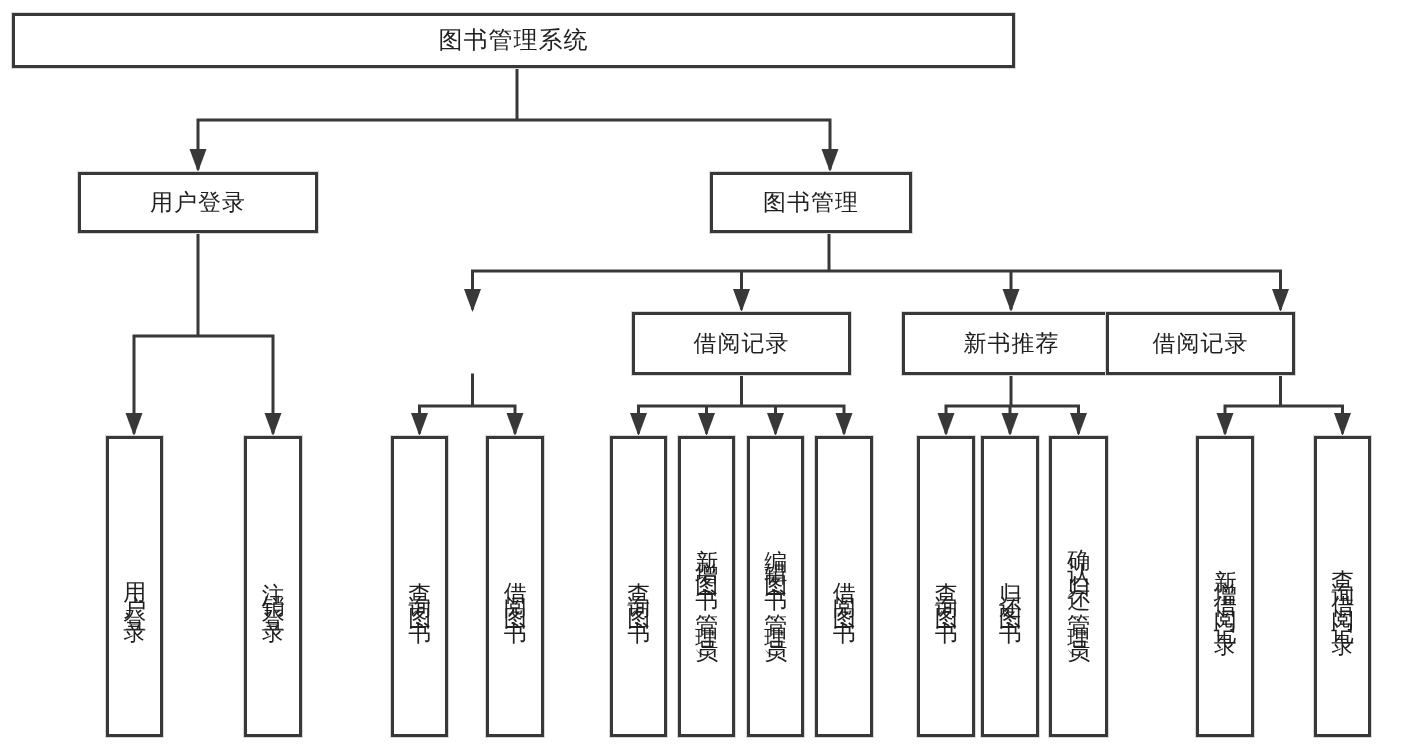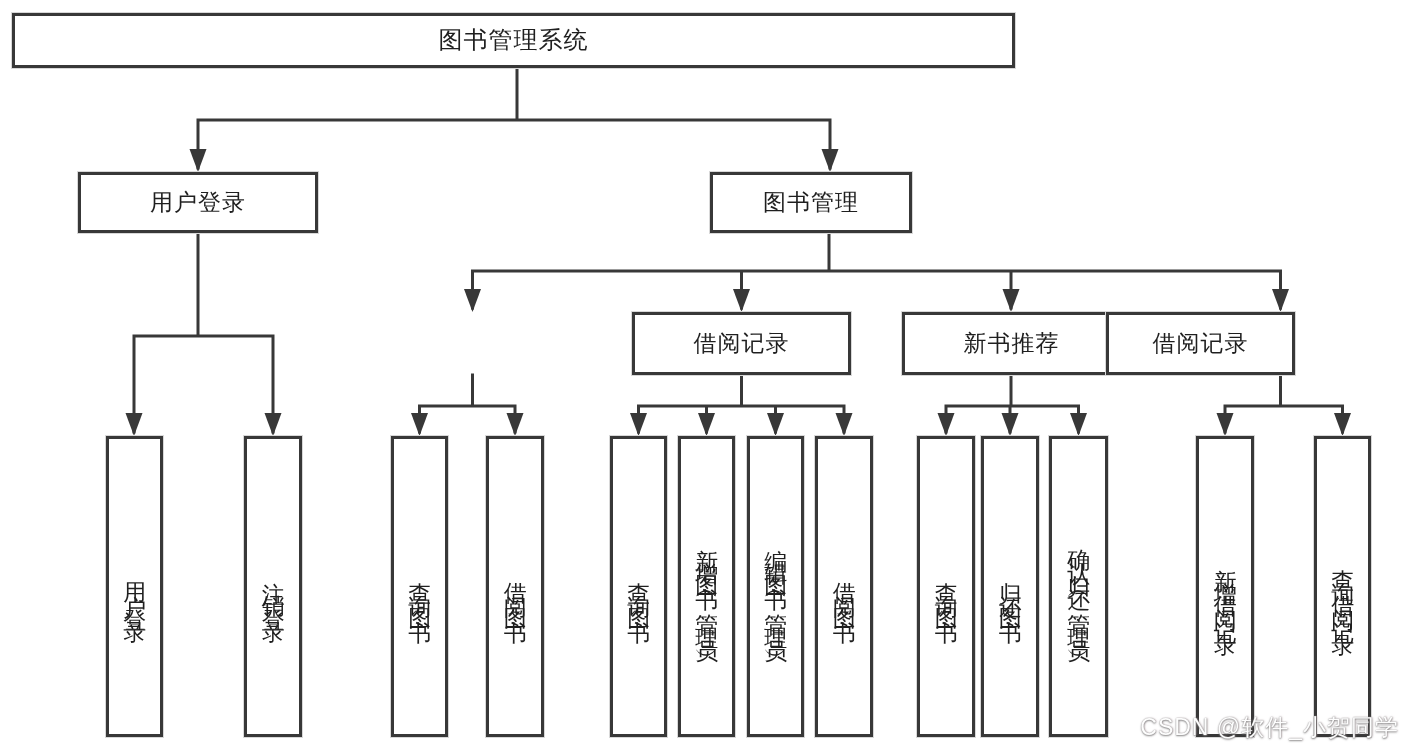"CSDN @软件_小贺同学" div.watermark { html: <div>CSDN @软件_小贺同学</div> -> none }
